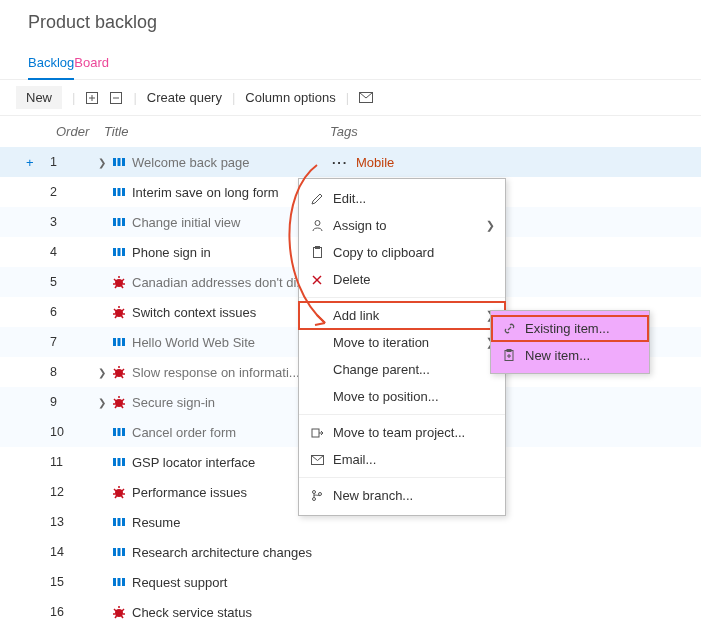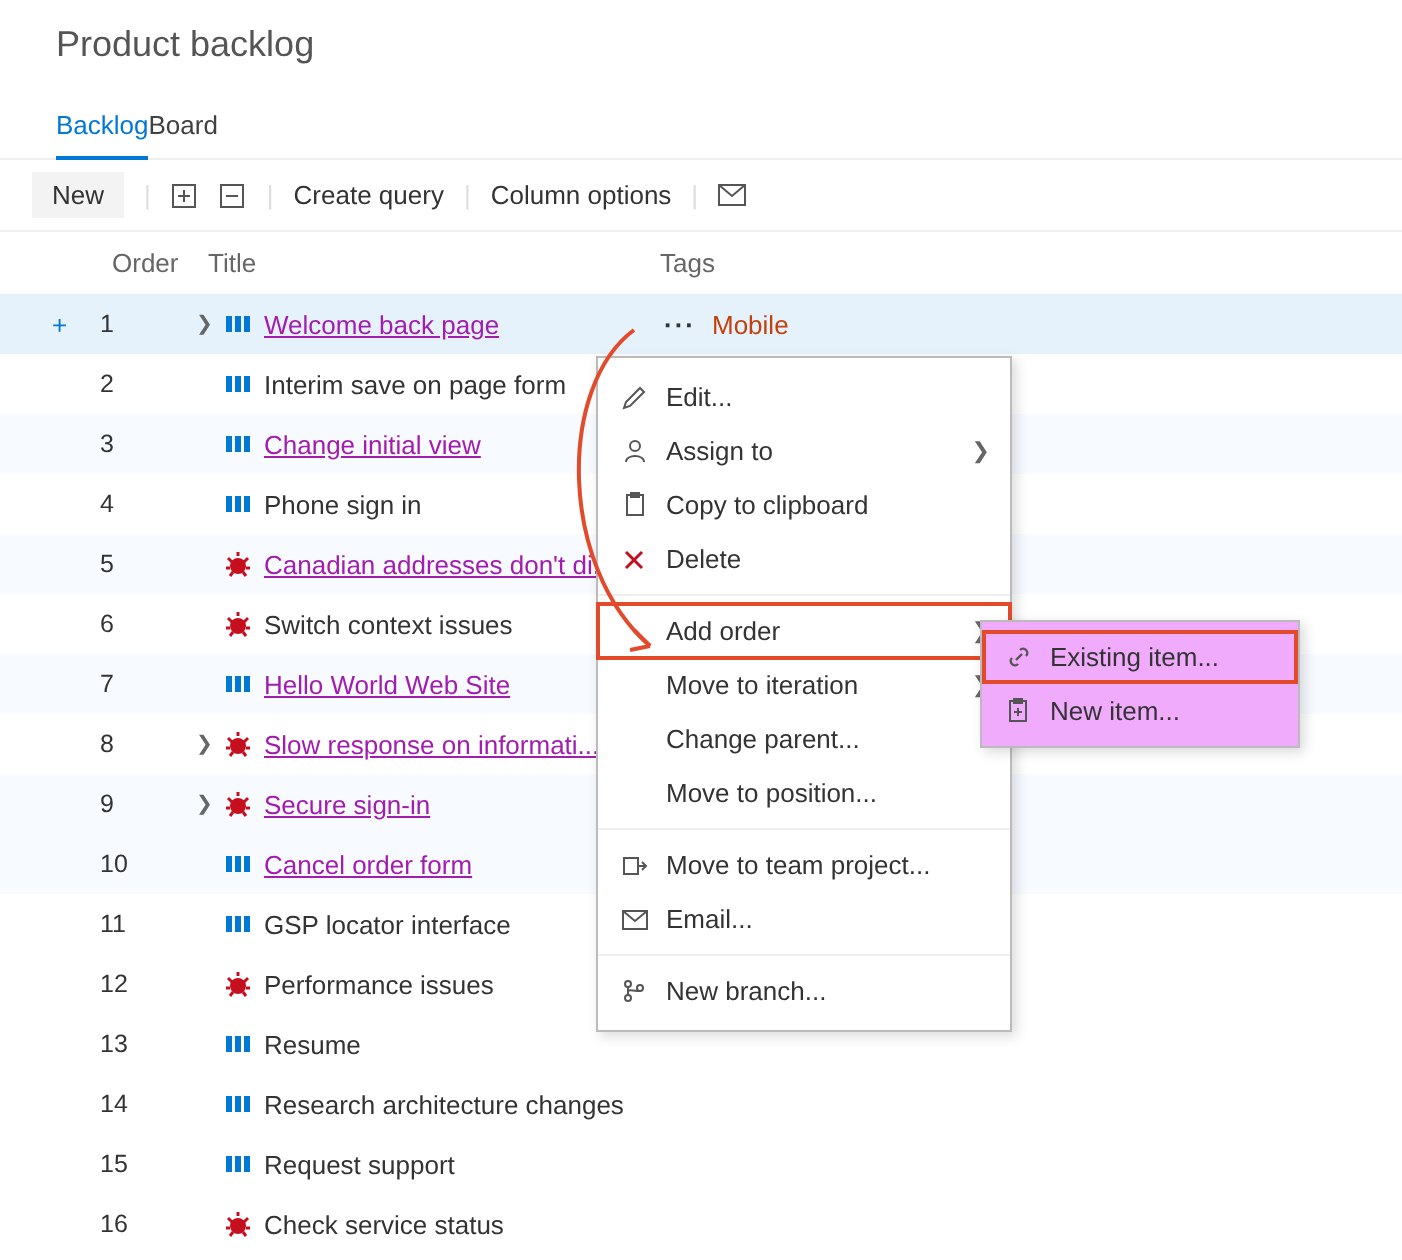"Board" .tab { color: #404040 -> #ec4899 }
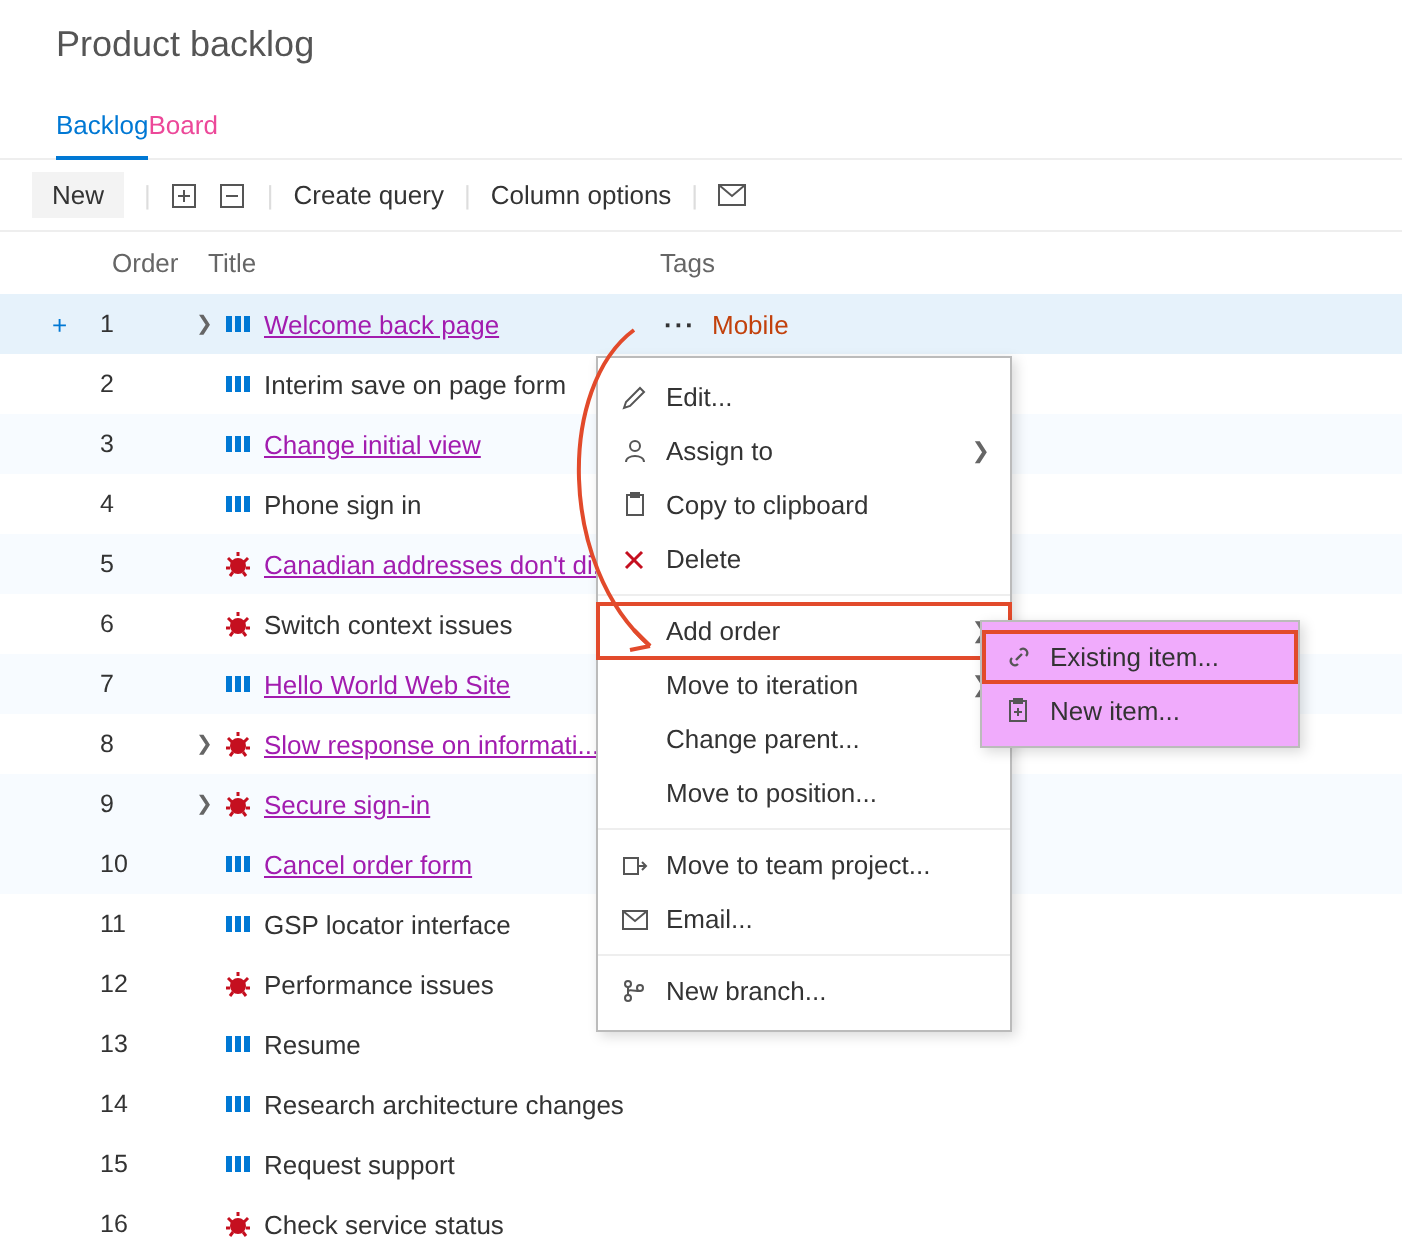"Order" .cols { font-style: none -> italic }
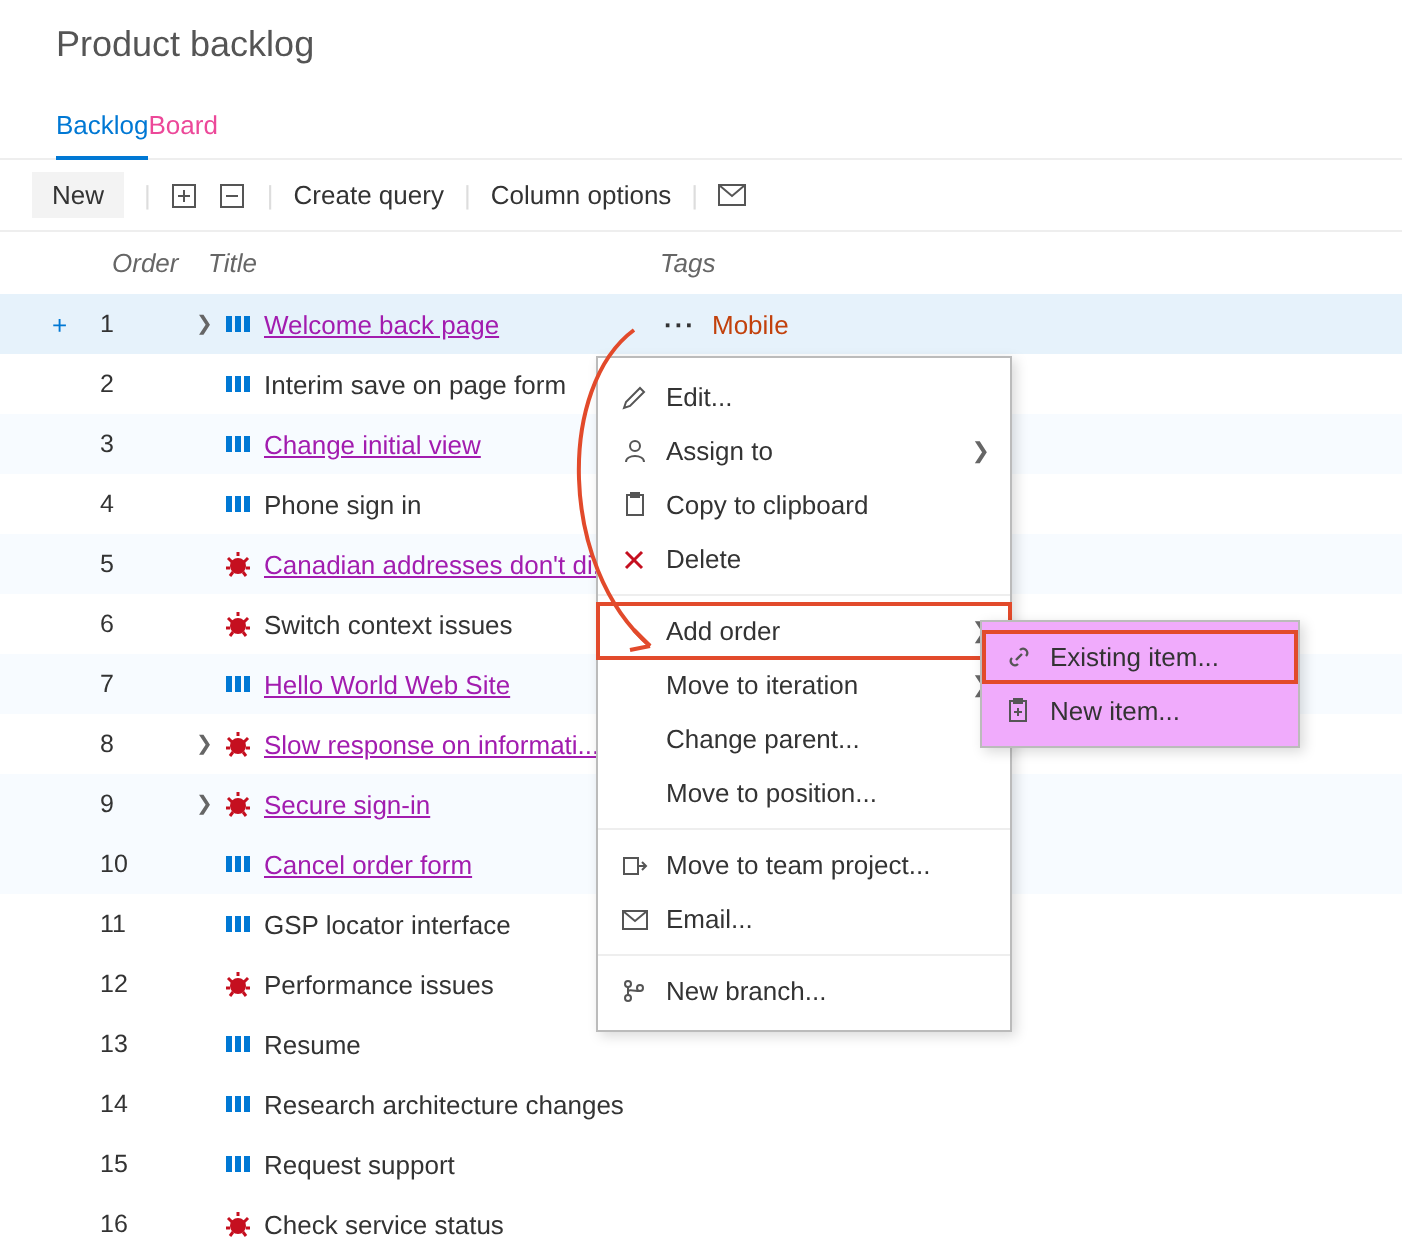"Welcome back page" .title-cell.link { color: #a21caf -> #737373; text-decoration: underline -> none }
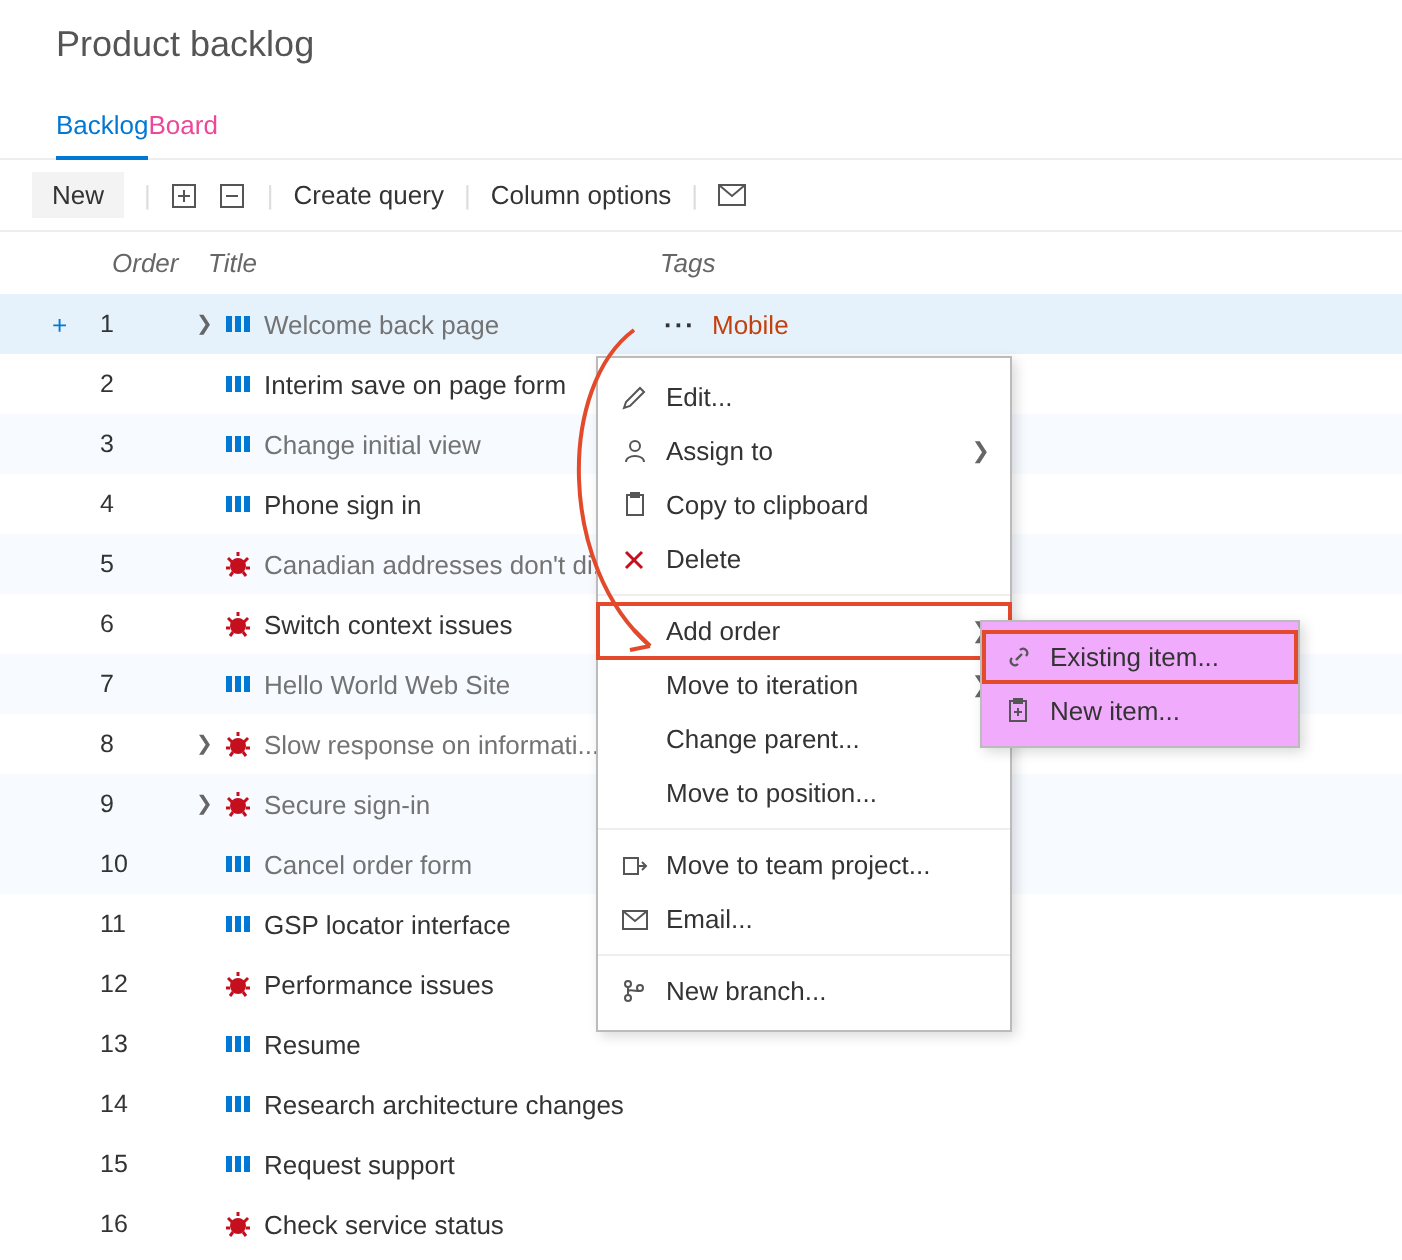"Interim save on page form" div.title-cell { text: page -> long }
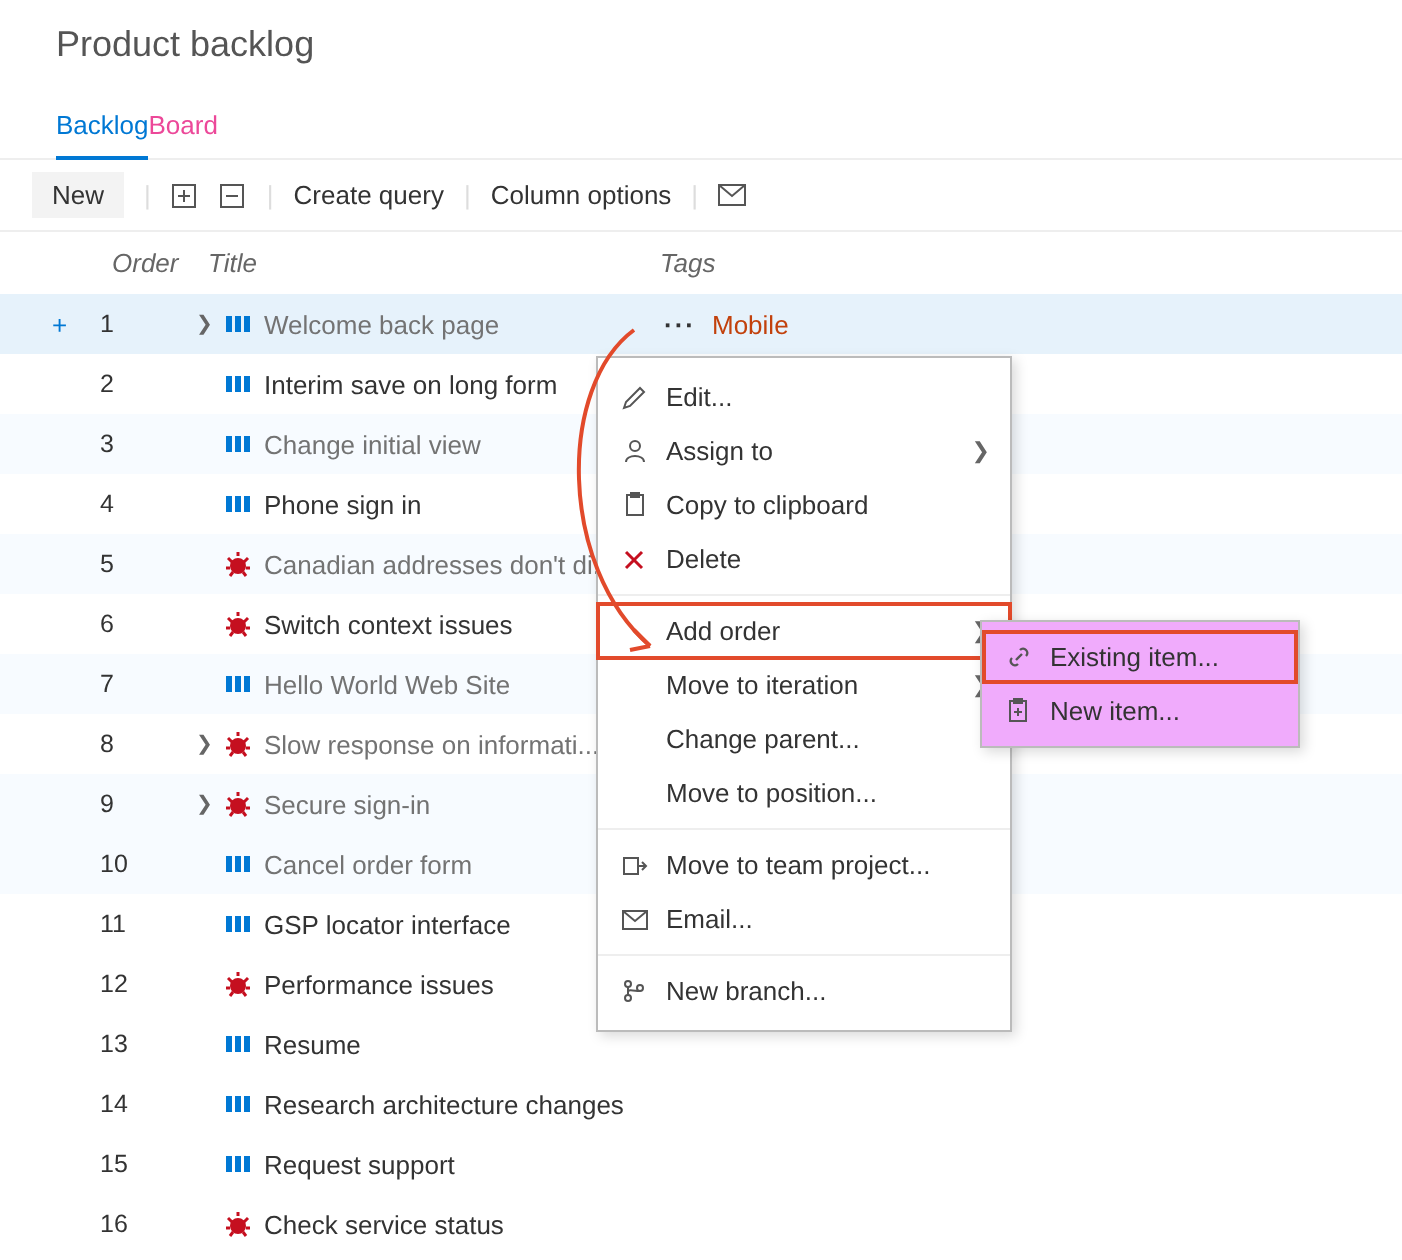"Add order" span { text: order -> link }
